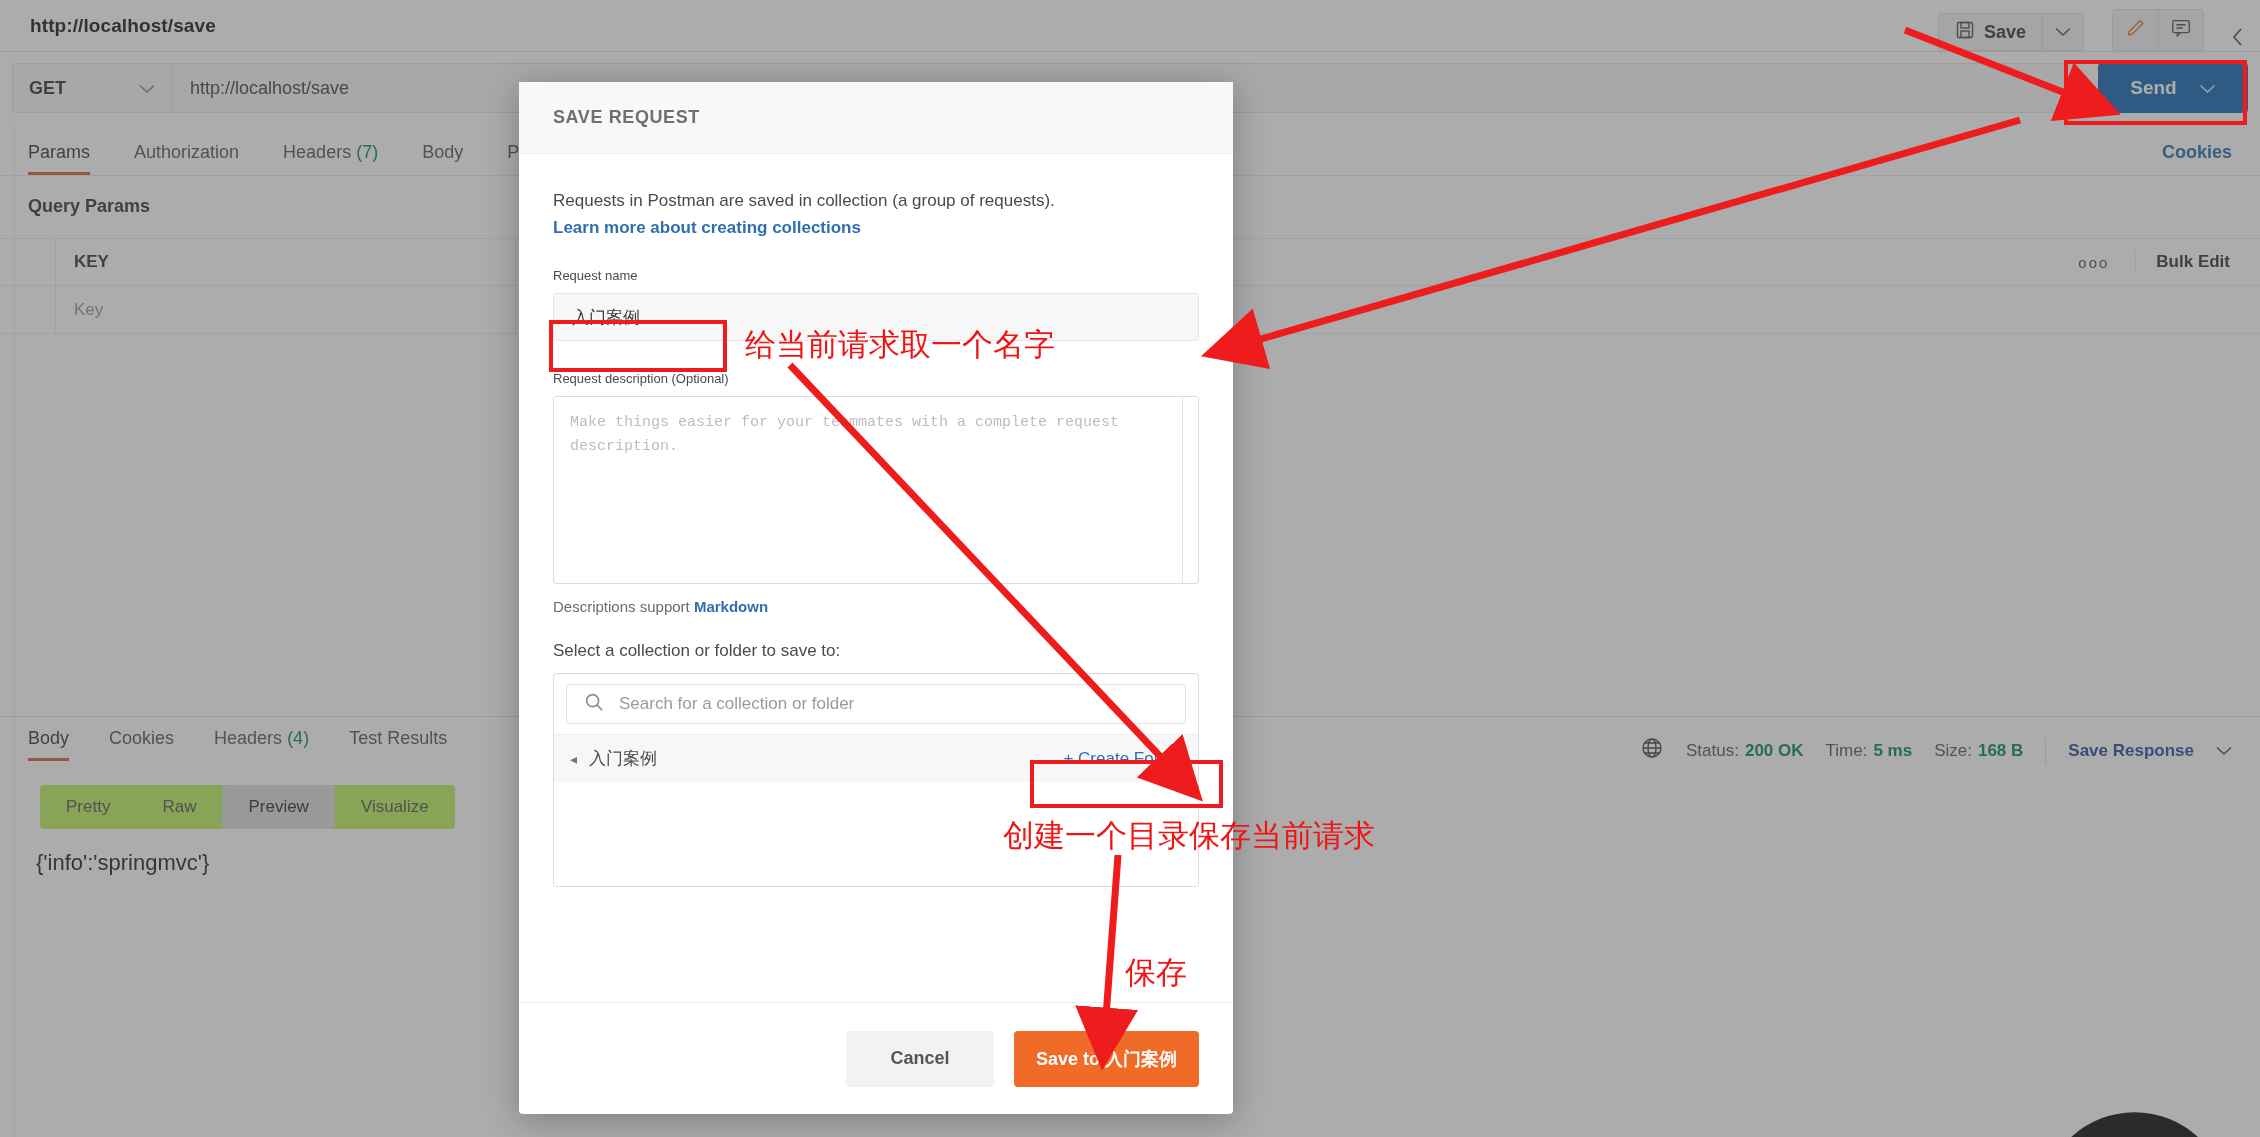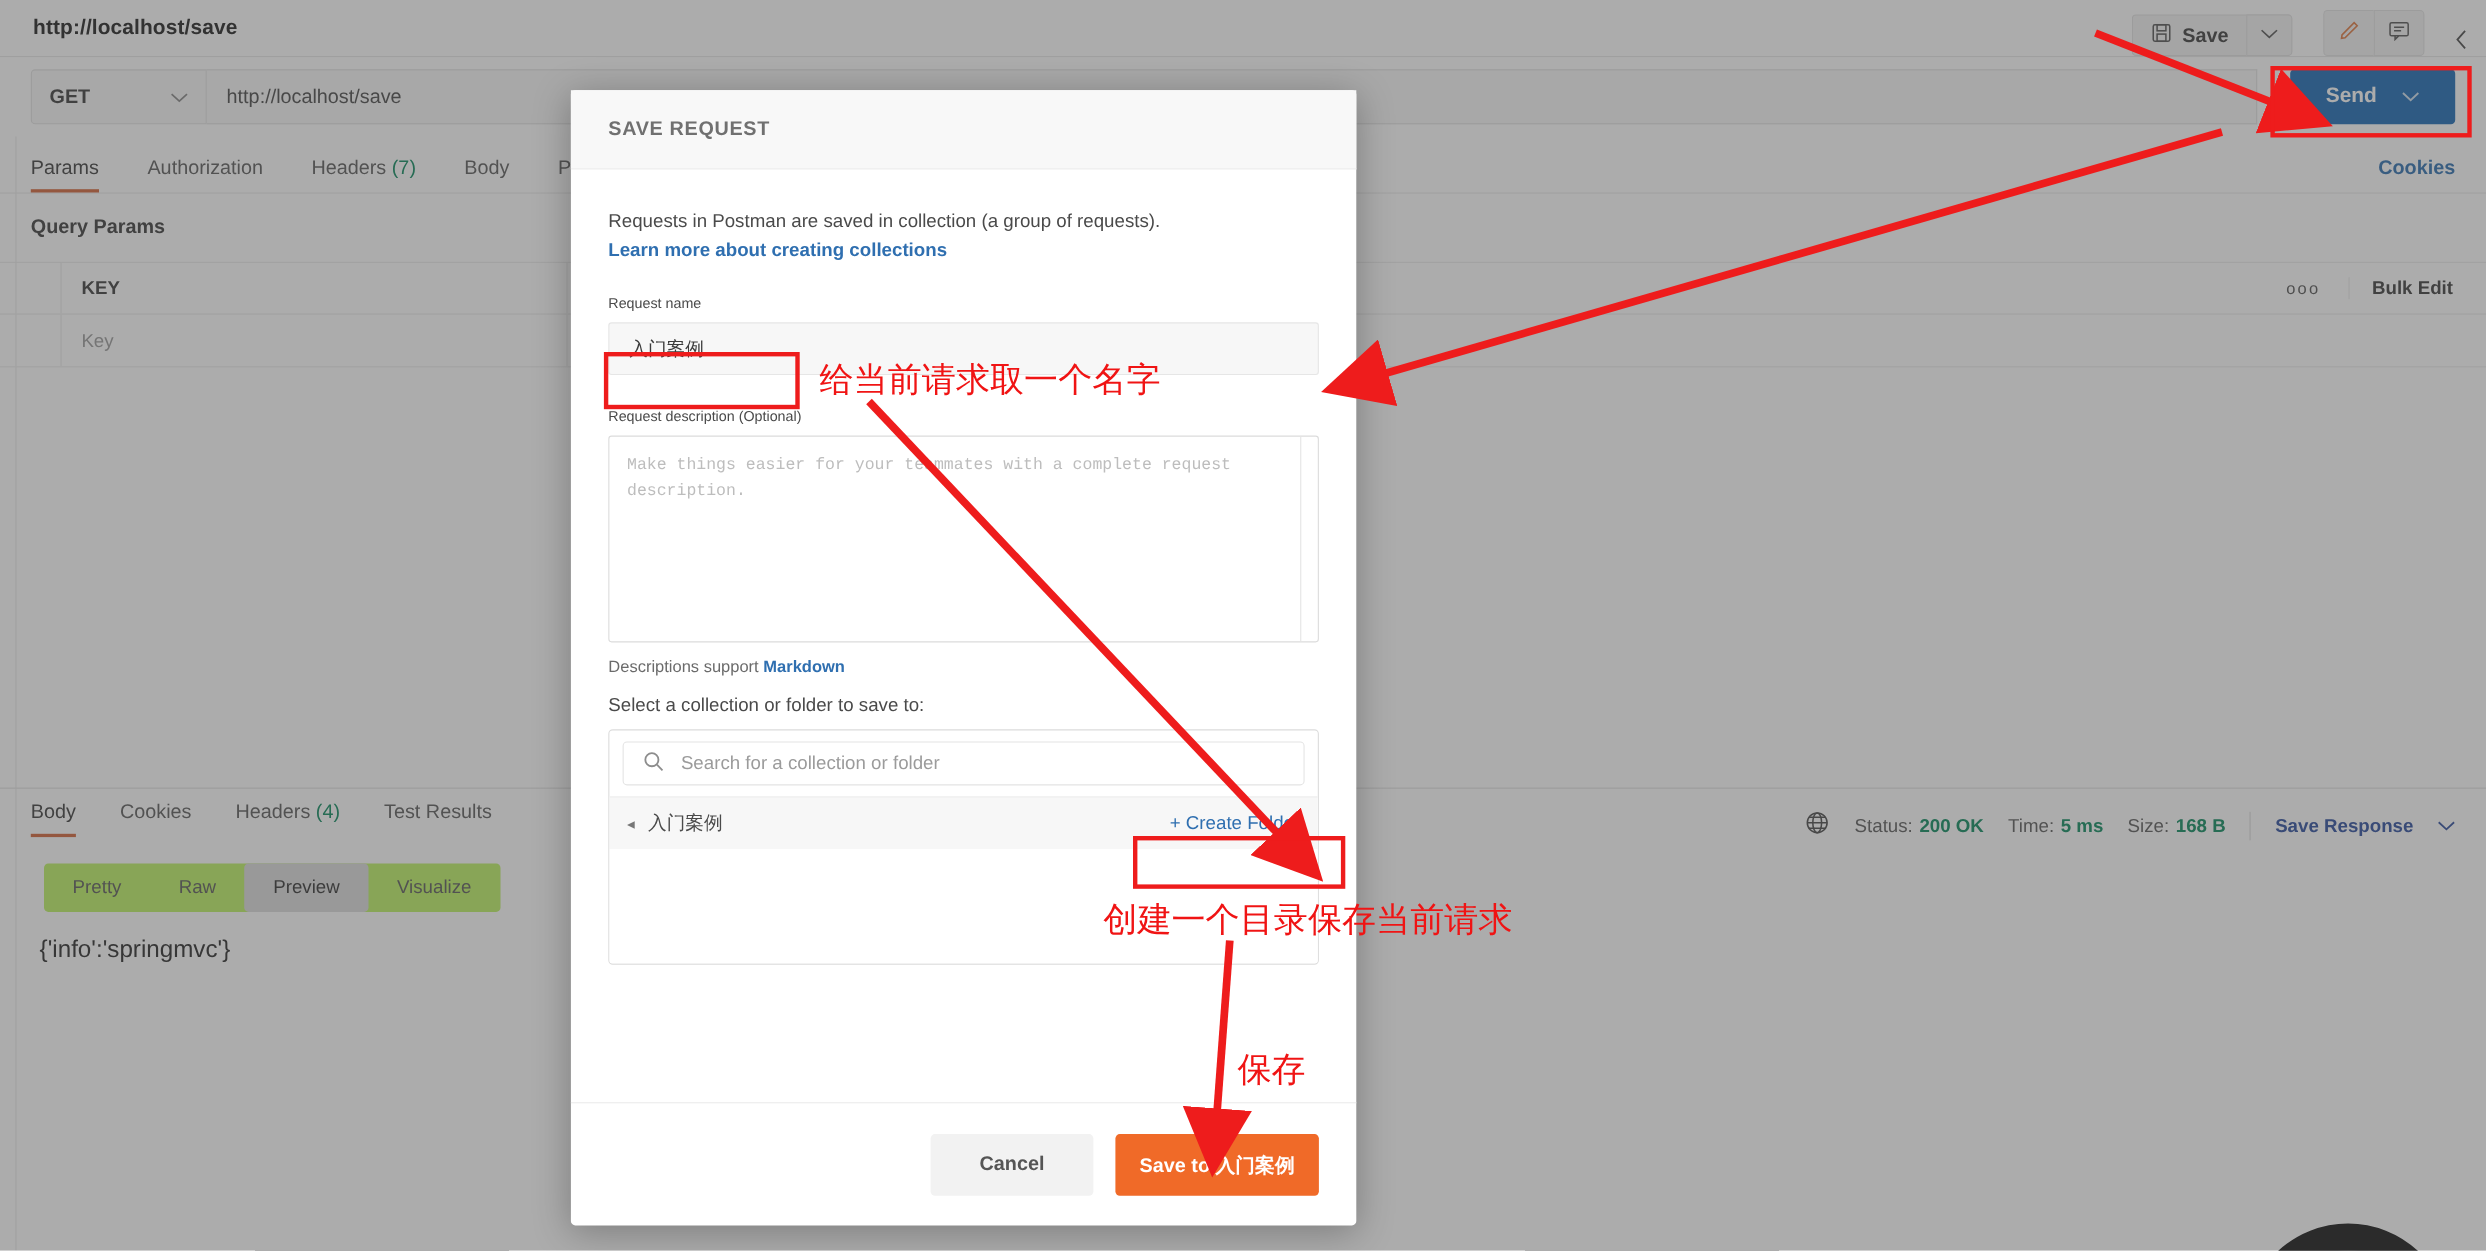"GET" .urlrow { padding: 0 28px -> 0 12px }
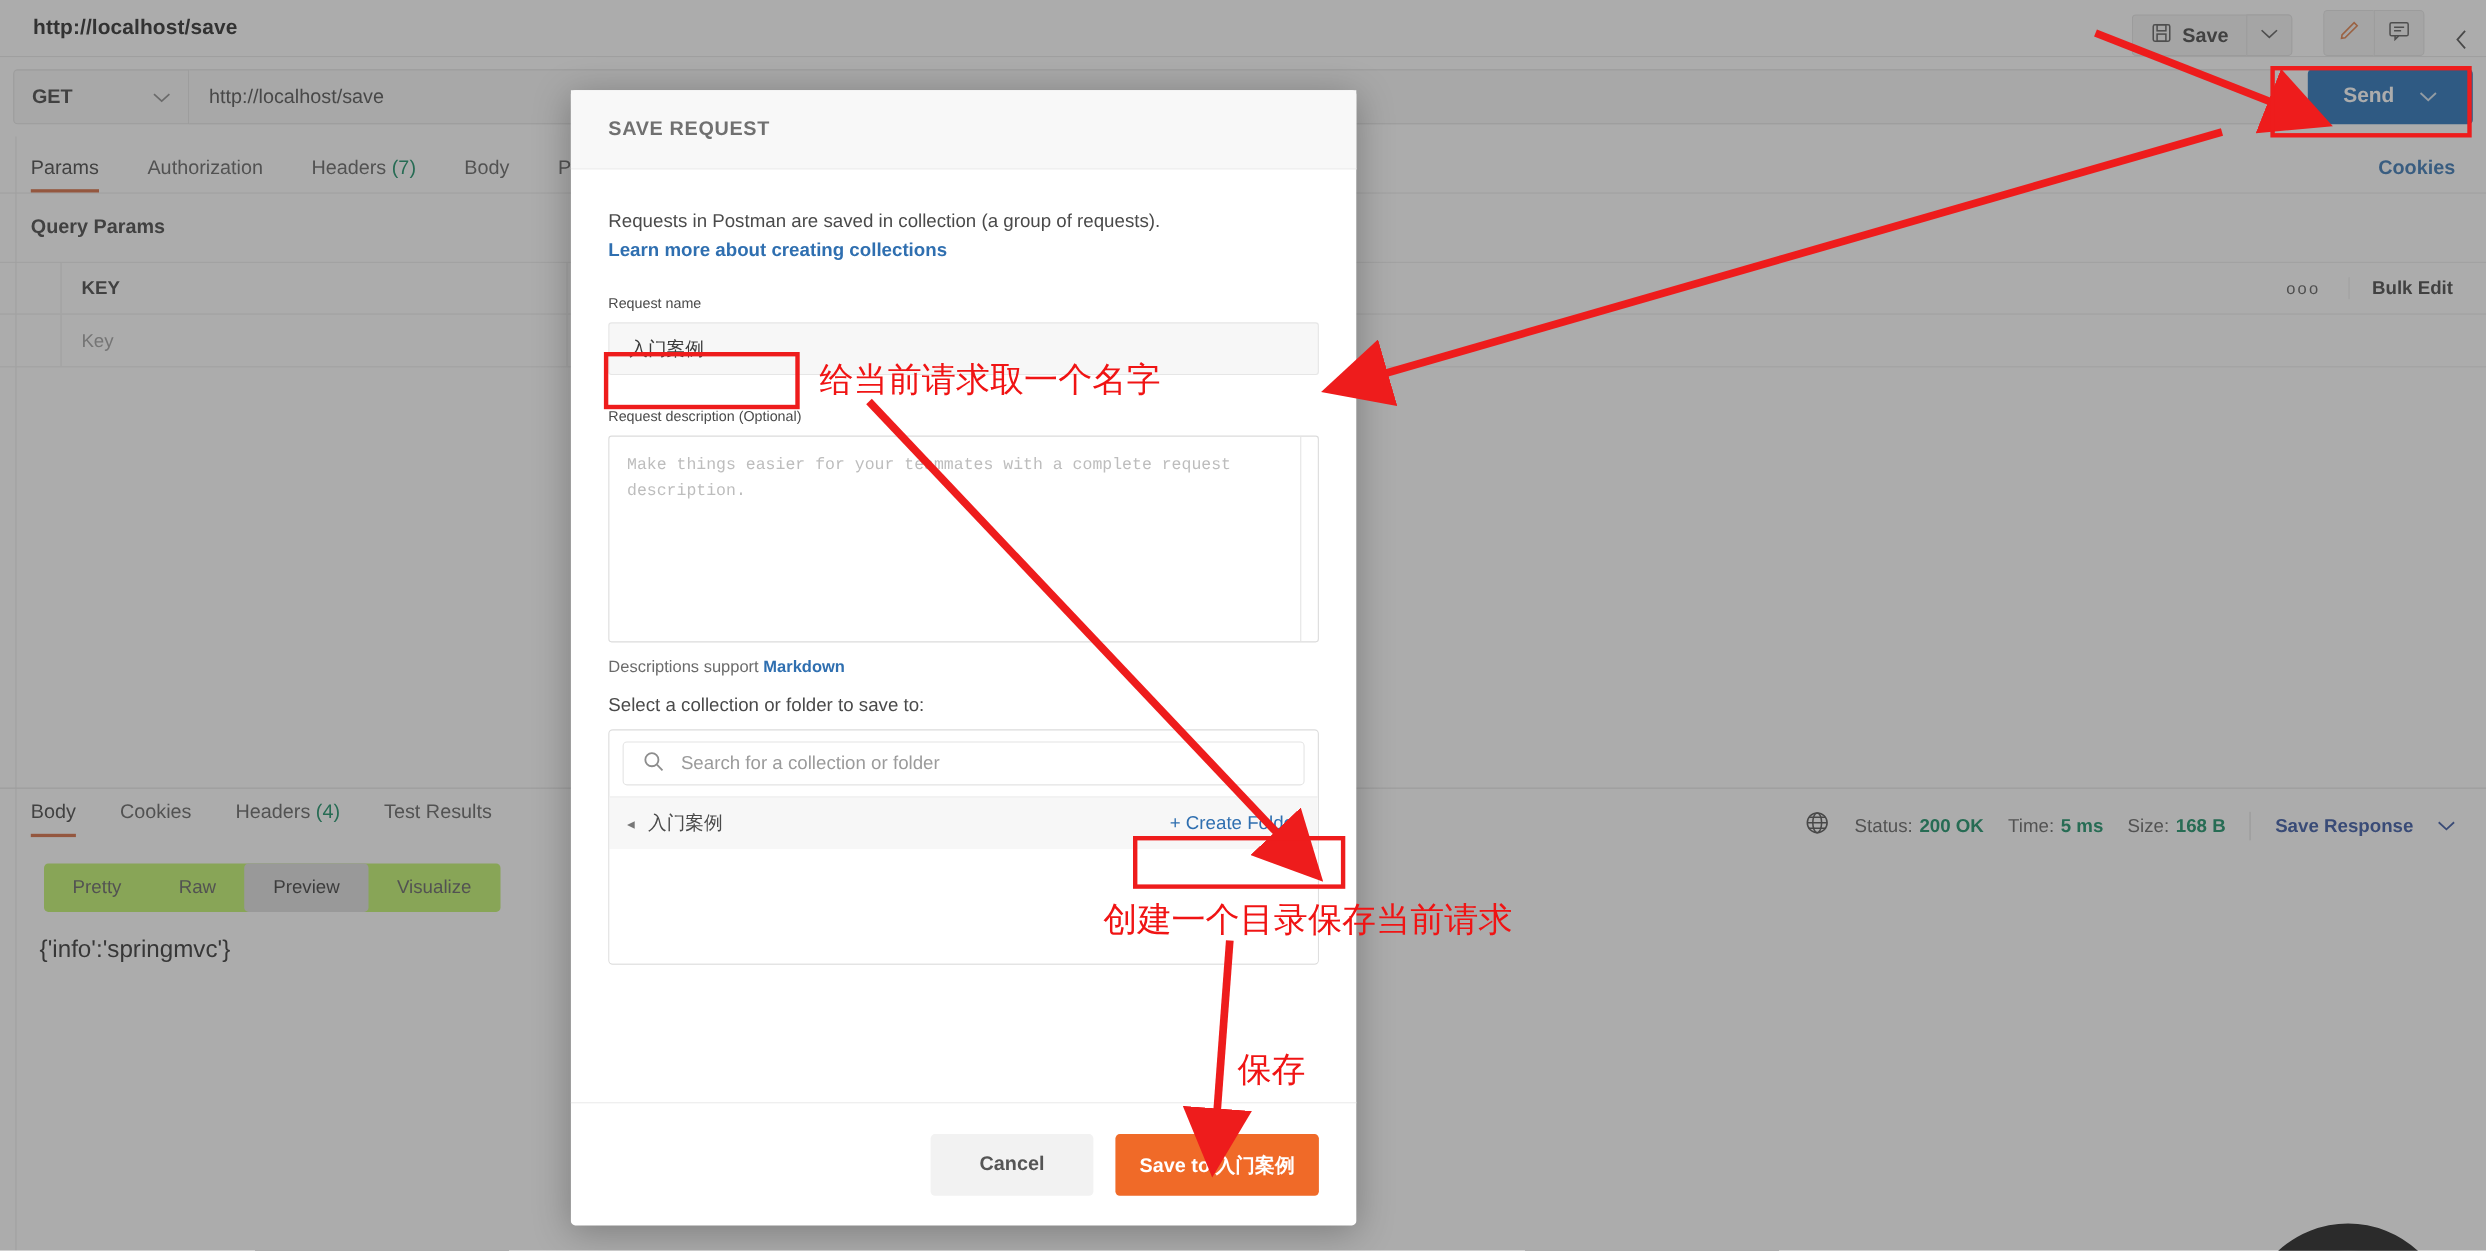"Select a collection or folder" .sel-label { margin-top: 16px -> 26px }
